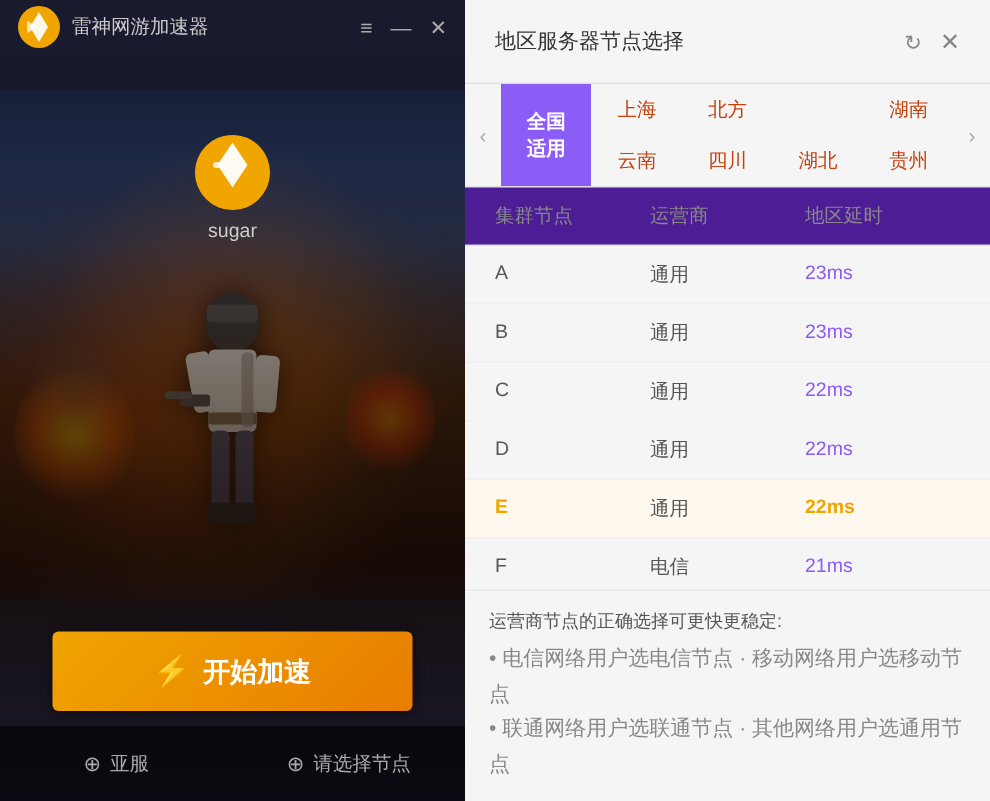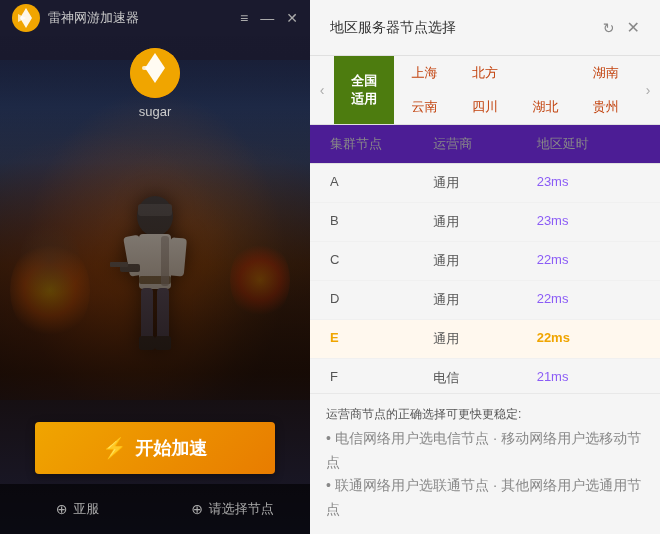"雷神网游加速器" .left-panel { gap: none -> 42px }
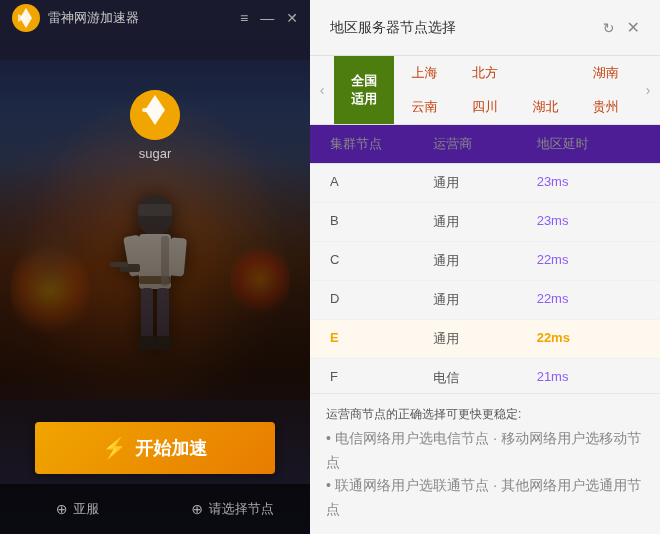"全国" .region-tab.active { background: #4d7c0f -> #8b5cf6 }
